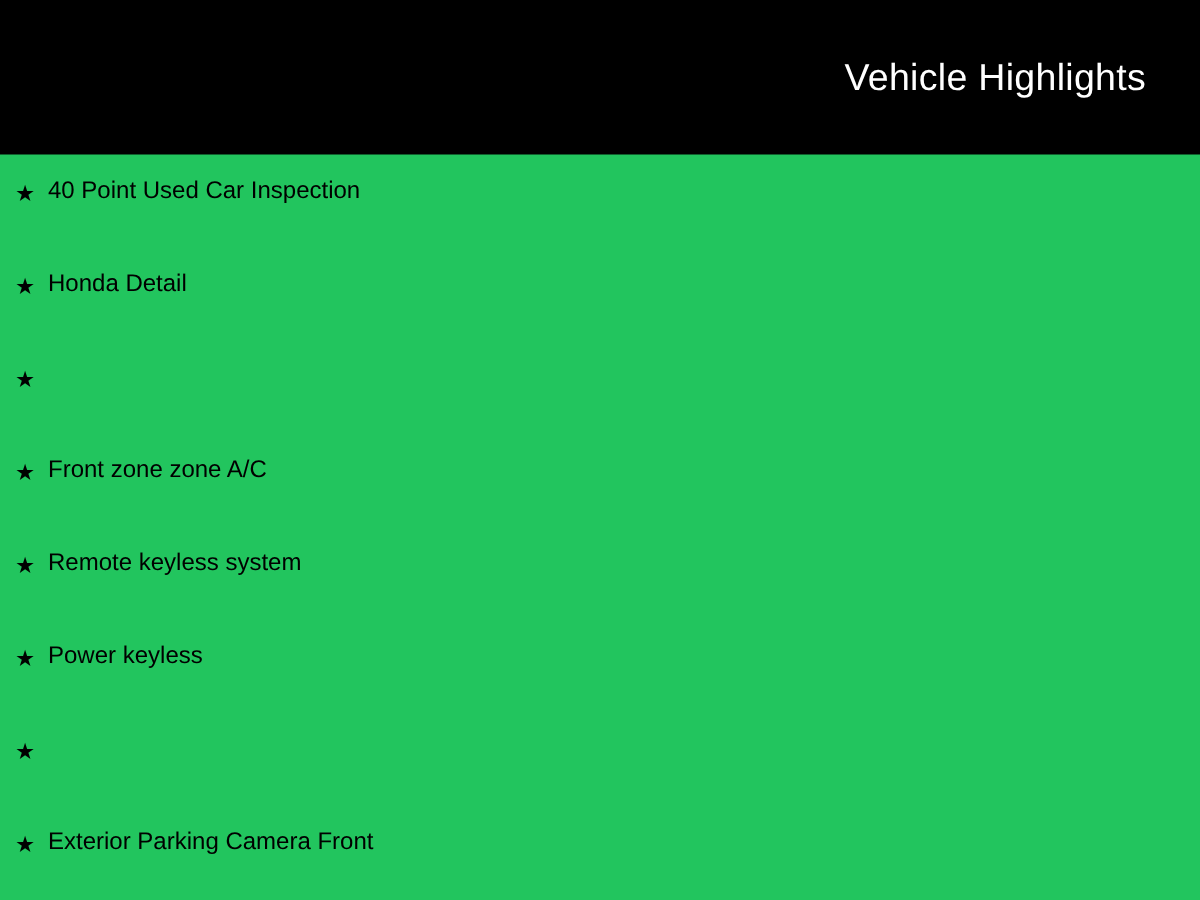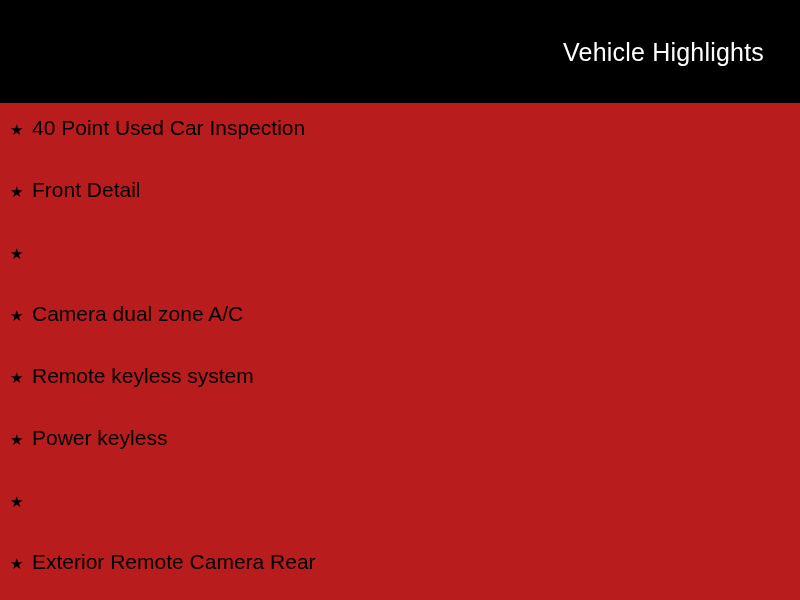"Vehicle Highlights" .page { background: #b91c1c -> #22c55e }
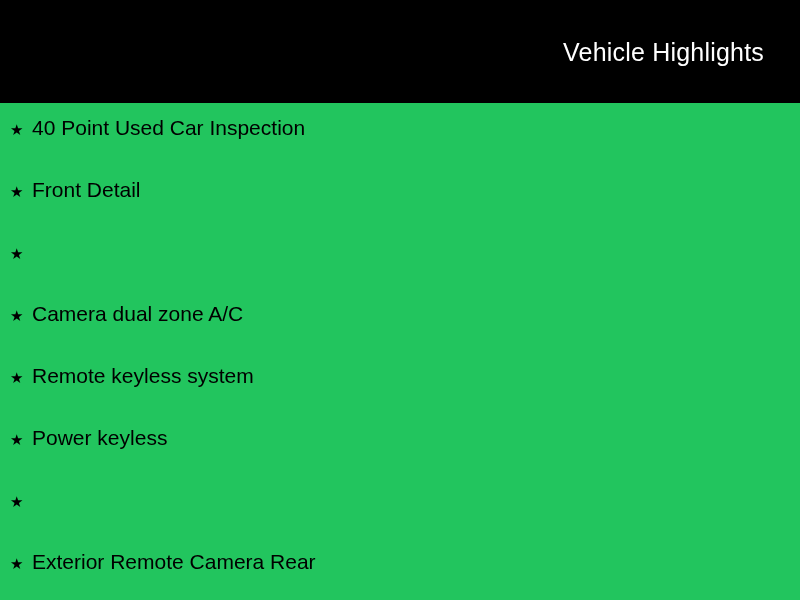"40 Point Used Car Inspection" .highlight-text { font-size: 21px -> 16px }
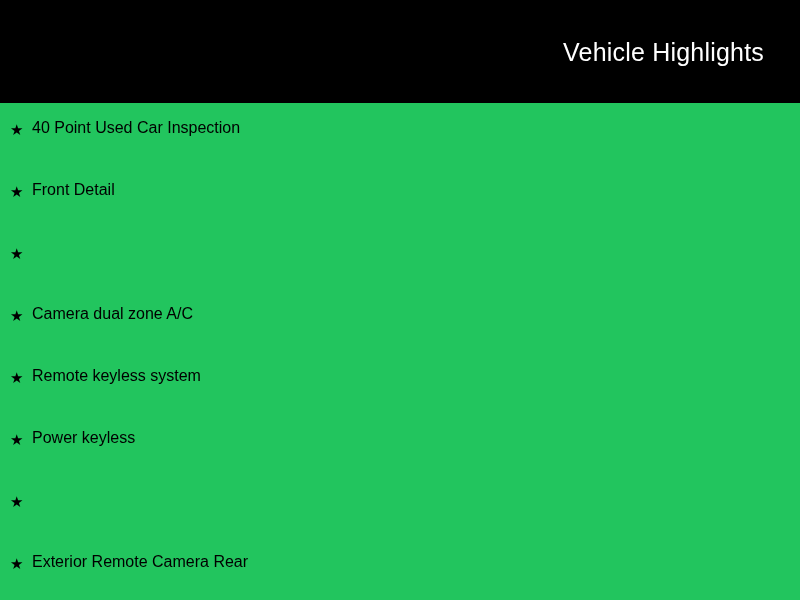"Front Detail" span.highlight-text { text: Front -> Honda }
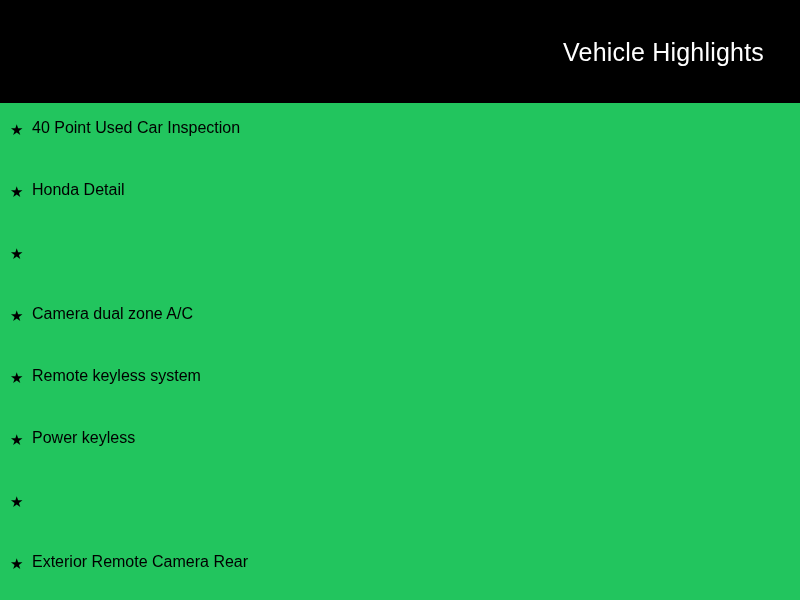"Camera dual zone A/C" span.highlight-text { text: Camera dual -> Front zone }
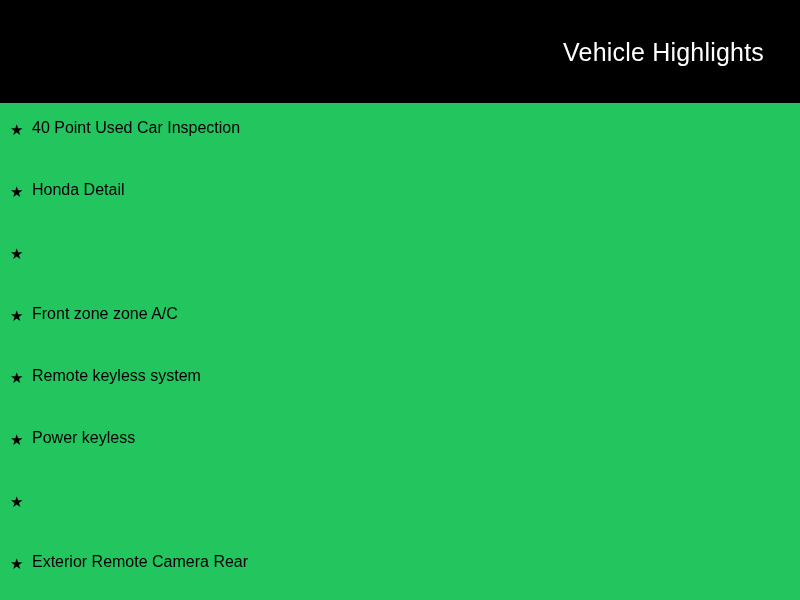"Exterior Remote Camera Rear" span.highlight-text { text: Remote Camera Rear -> Parking Camera Front }
